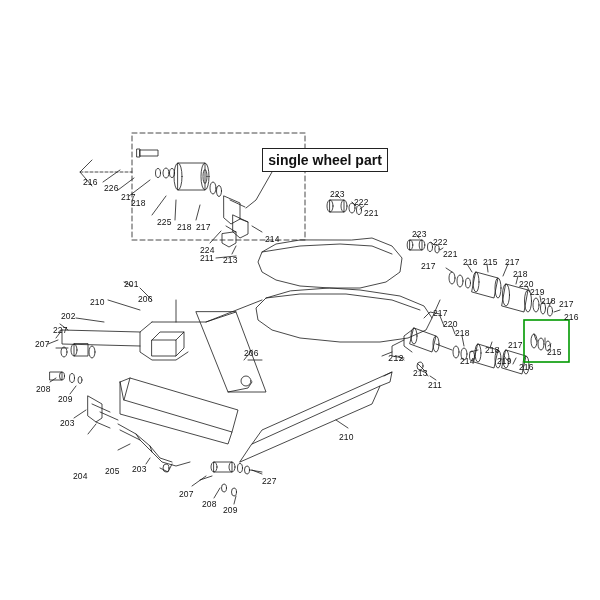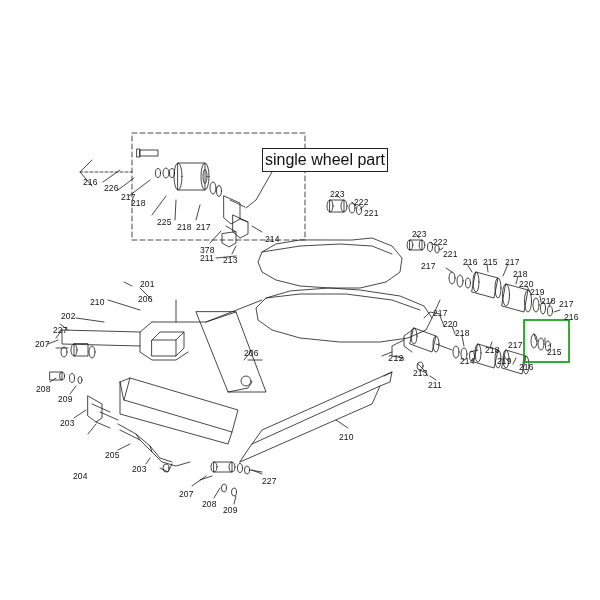"single wheel part" #note-box span { font-size: 16px -> 14px; font-weight: none -> bold }
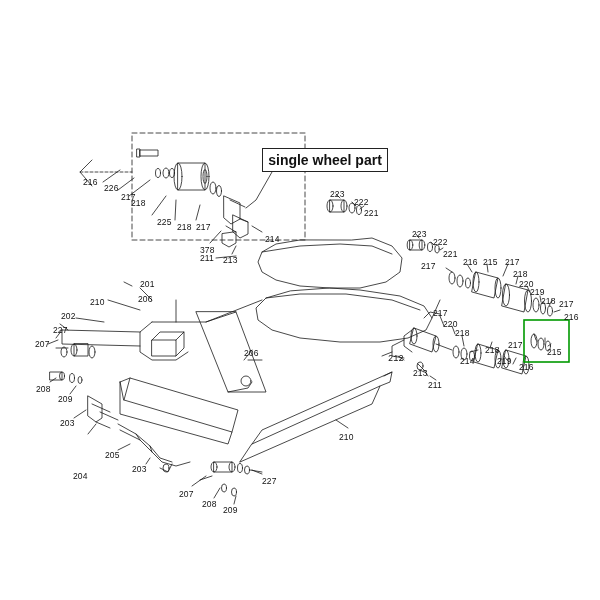"378" div.callout { text: 378 -> 224 }
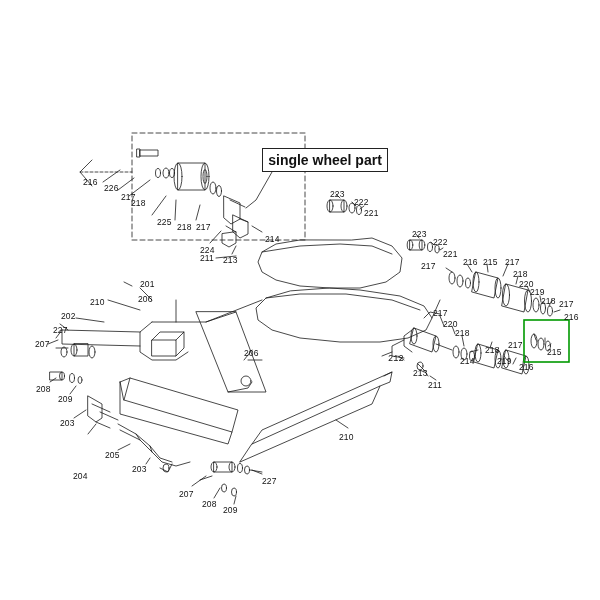"201" div.callout { left: 140px -> 124px }
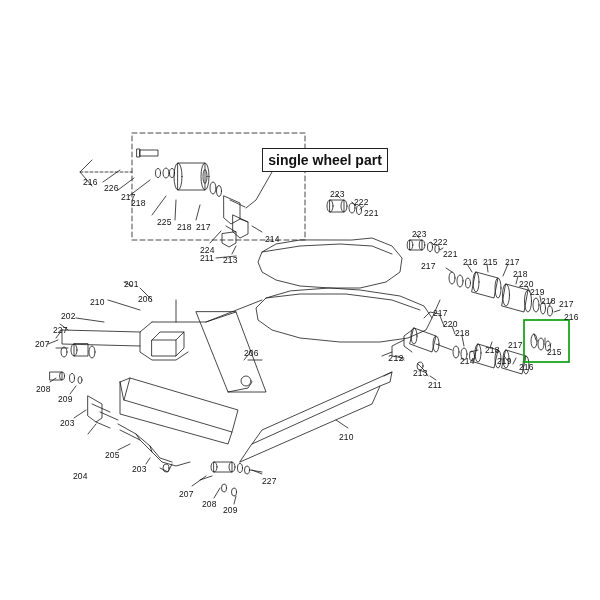"205" div.callout { top: 451px -> 467px }
